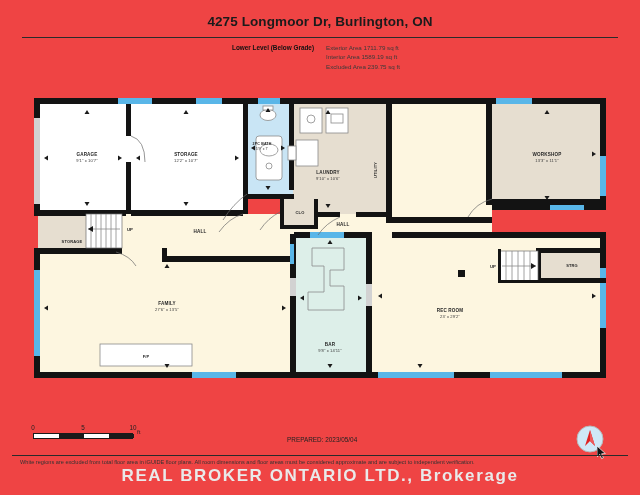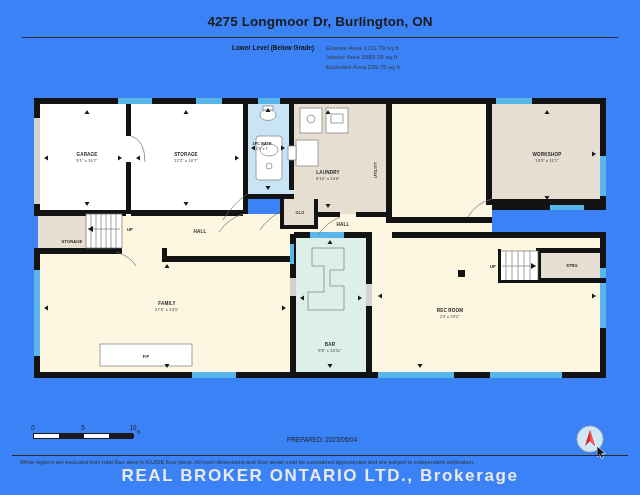"4275 Longmoor Dr, Burlington, ON" .page { background: #3b82f6 -> #ef4444 }
